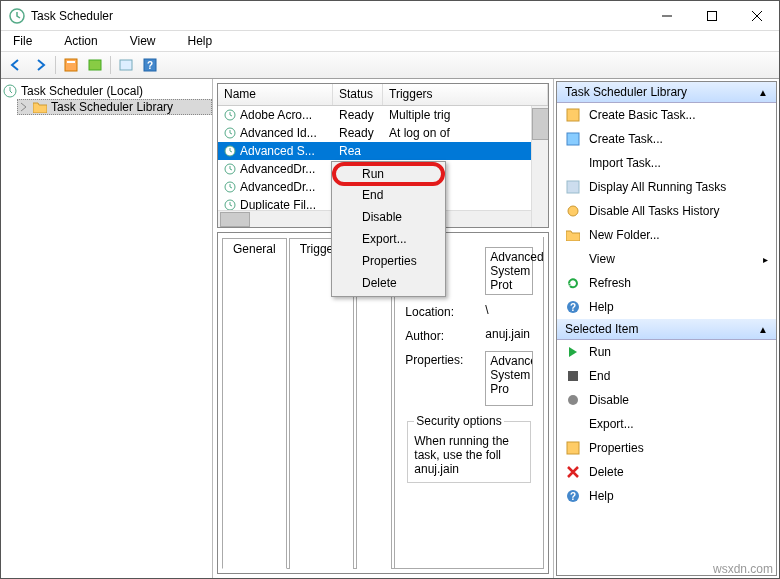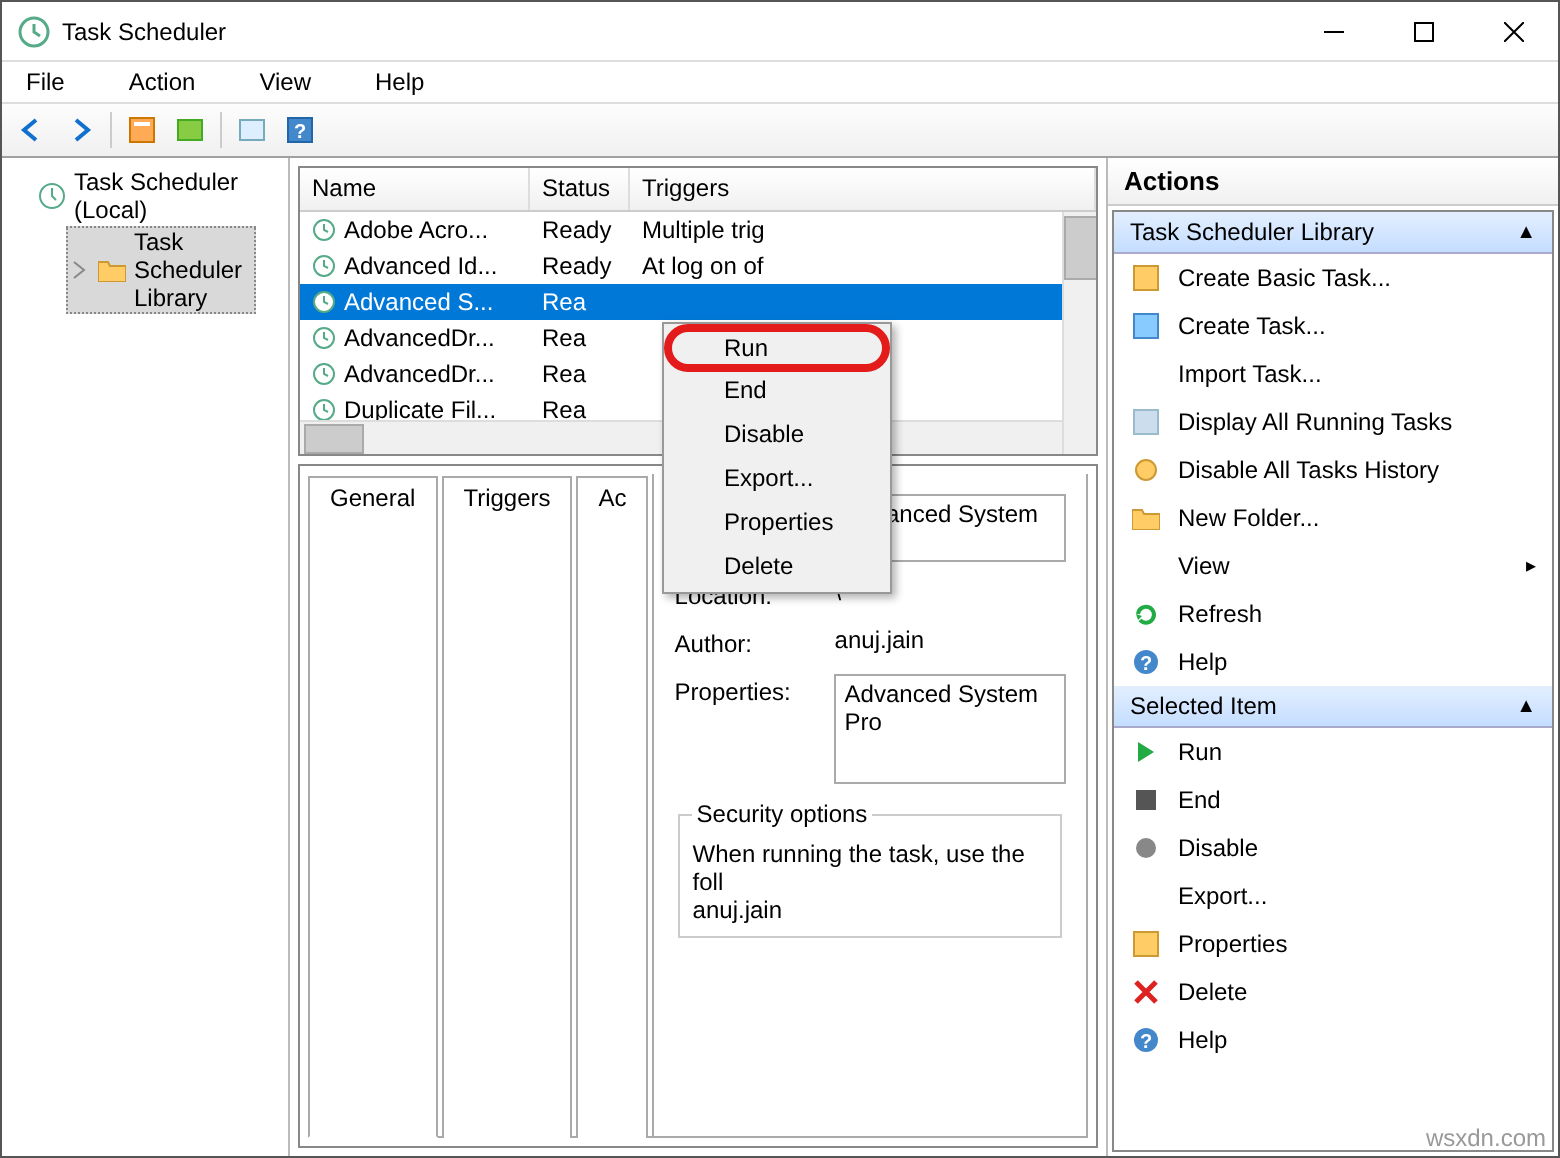"Task Scheduler (Local)" .tree { padding: 4px 16px -> 4px 0; width: 144px -> 212px }
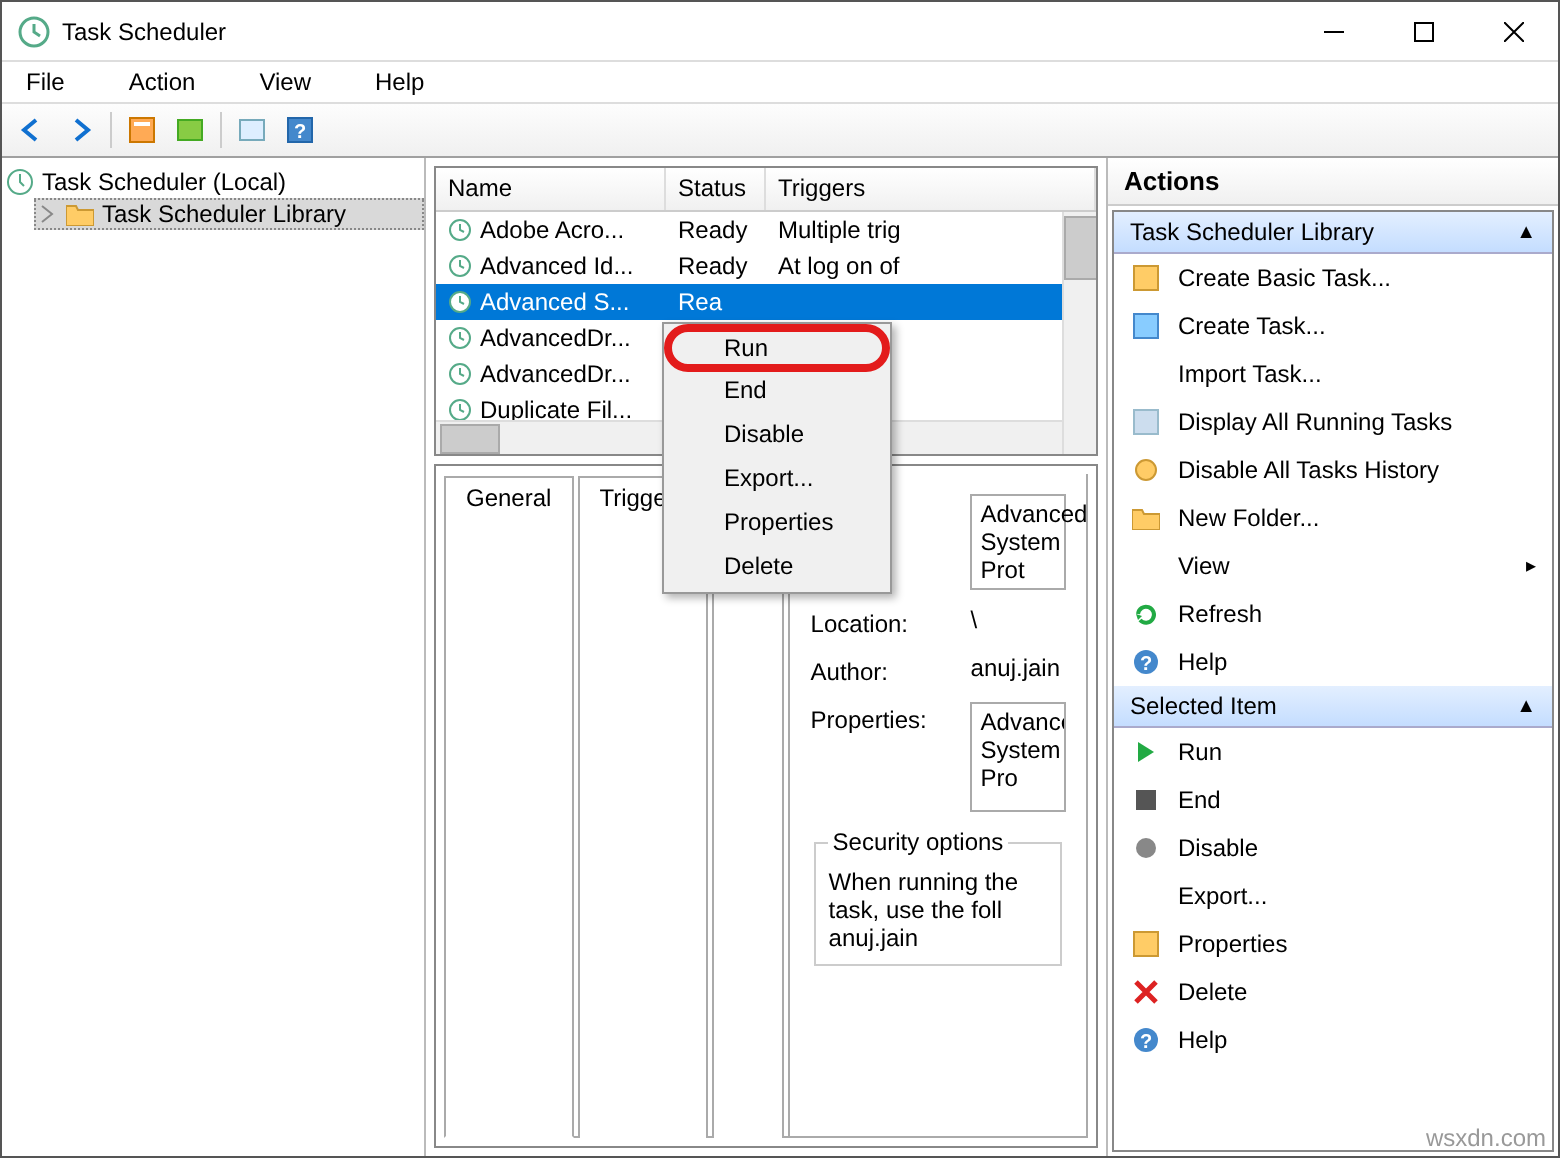"Actions" div.acthead { html: <div>Actions</div> -> none }
